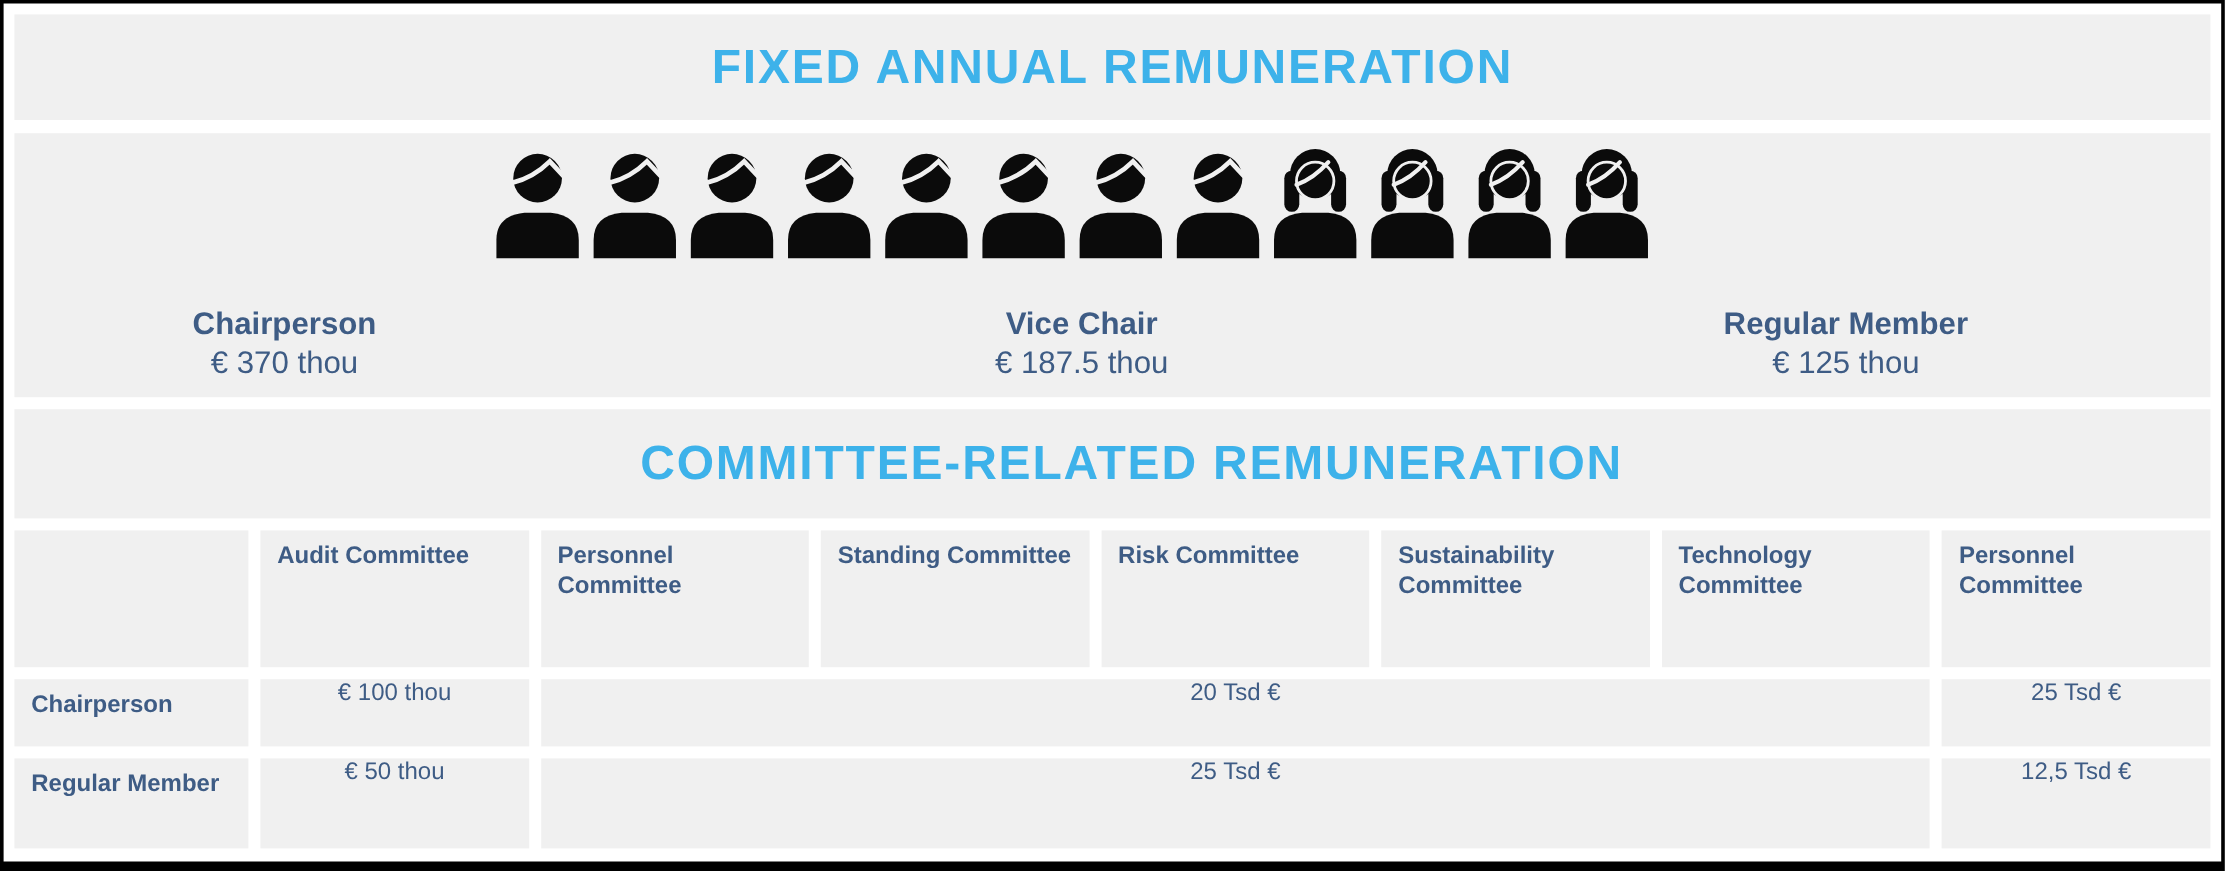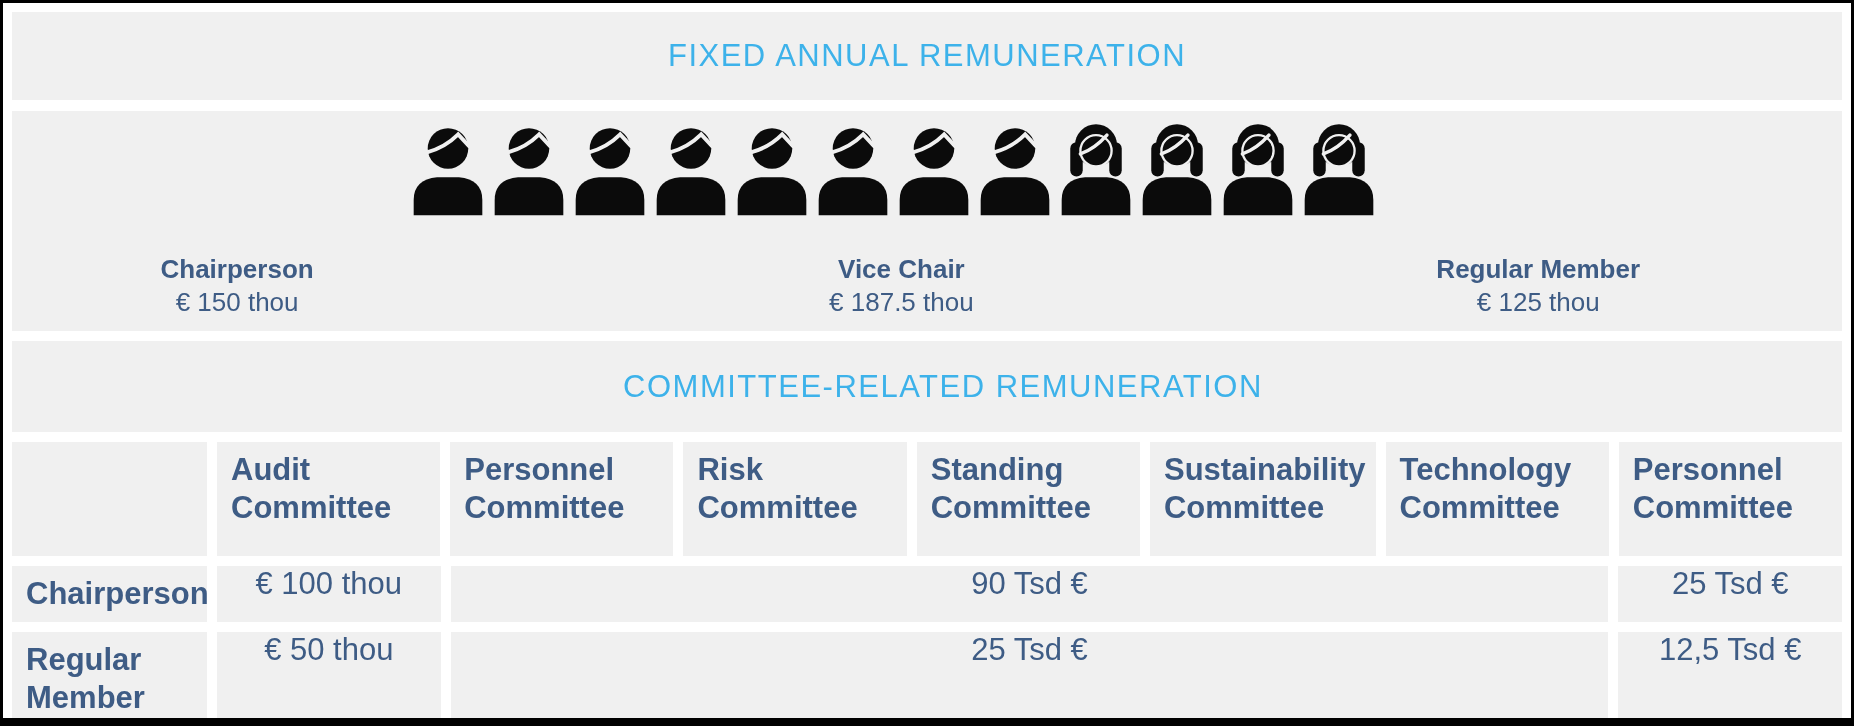"FIXED ANNUAL REMUNERATION" .section-title { font-size: 31px -> 40px; font-weight: normal -> bold }
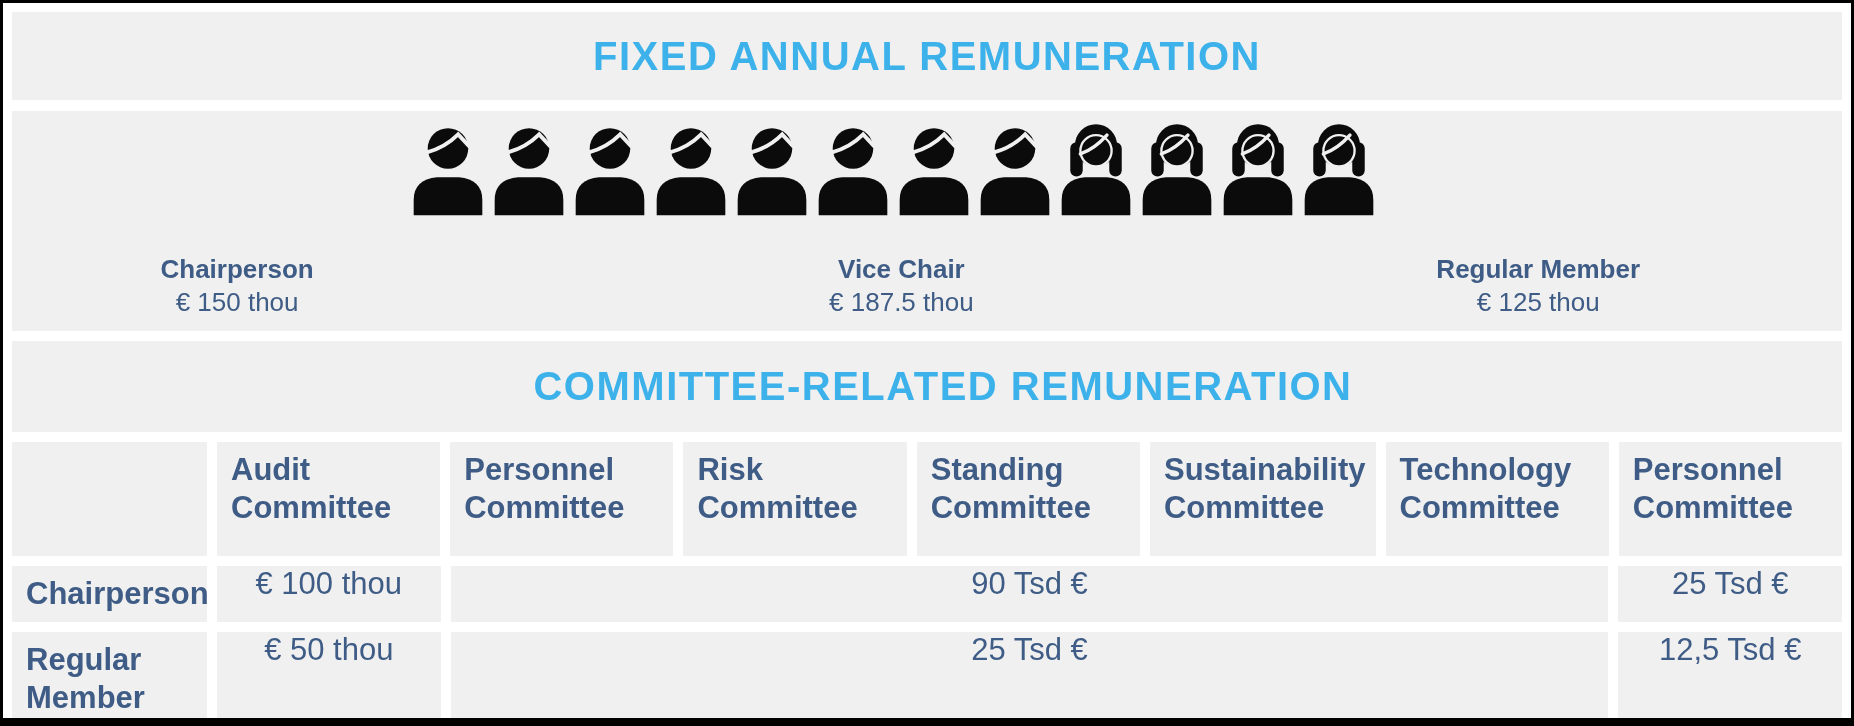"€ 150 thou" div.role-amount { text: 150 -> 370 }
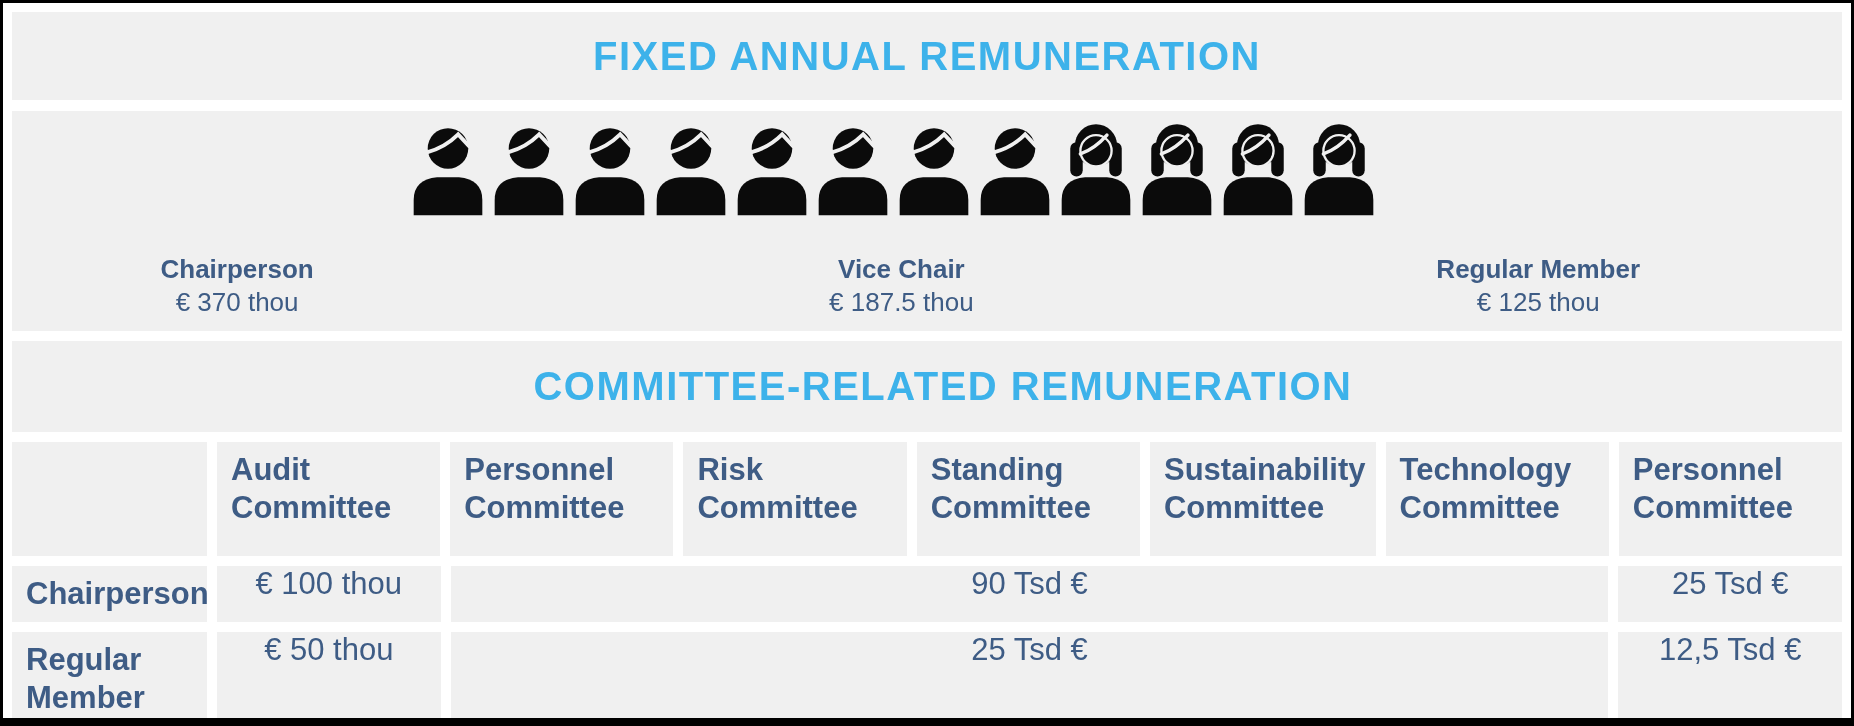"Audit Committee" .cell { font-size: 31px -> 20px }
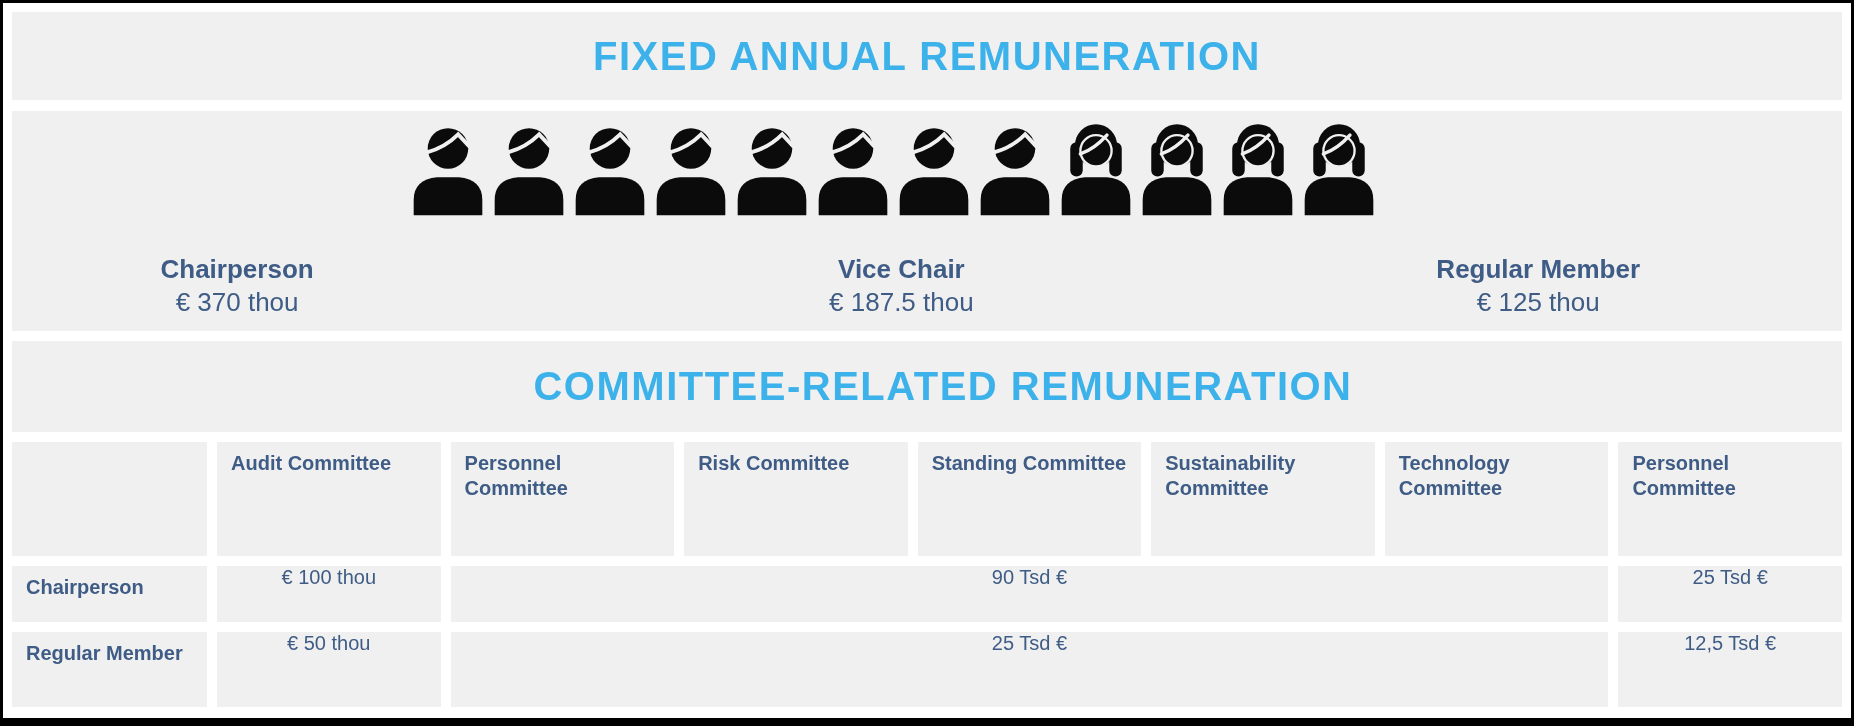"Risk Committee" div.cell { order: before "Standing Committee" -> after "Standing Committee" }
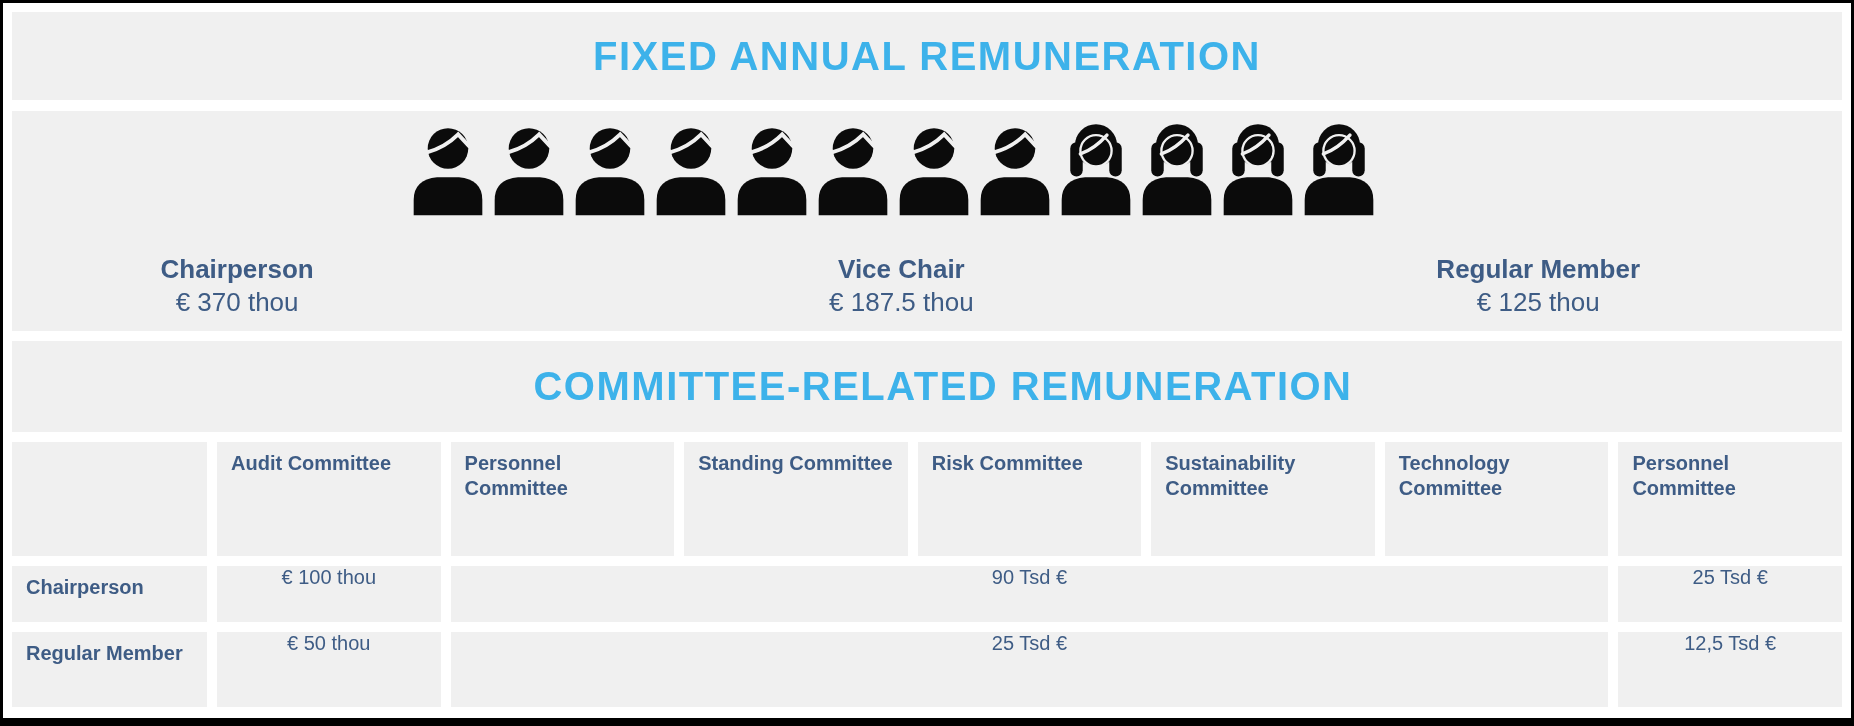"90 Tsd €" div.cell { text: 90 -> 20 }
